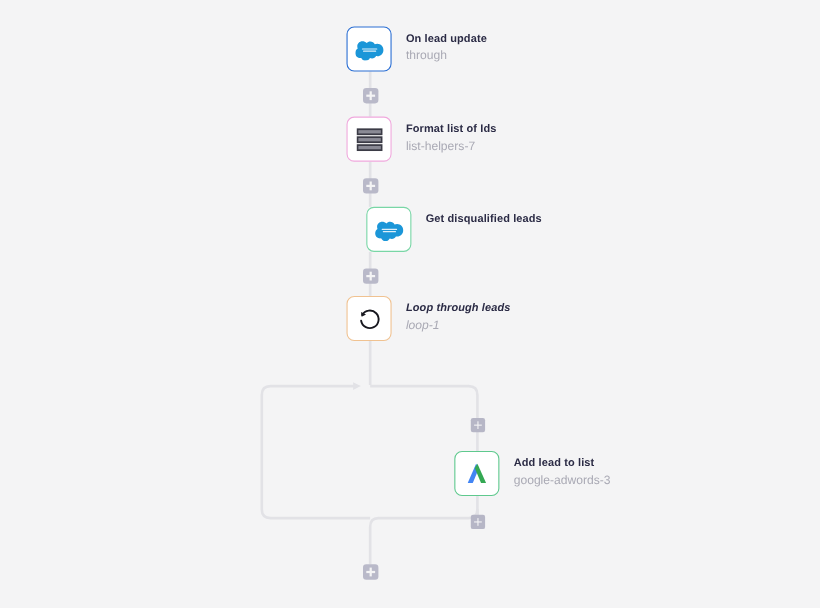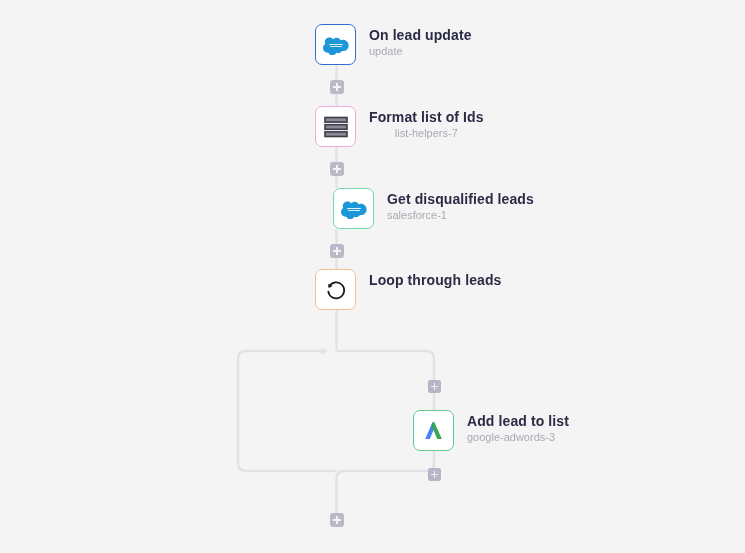"On lead update" .node-title { font-size: 14px -> 10px }
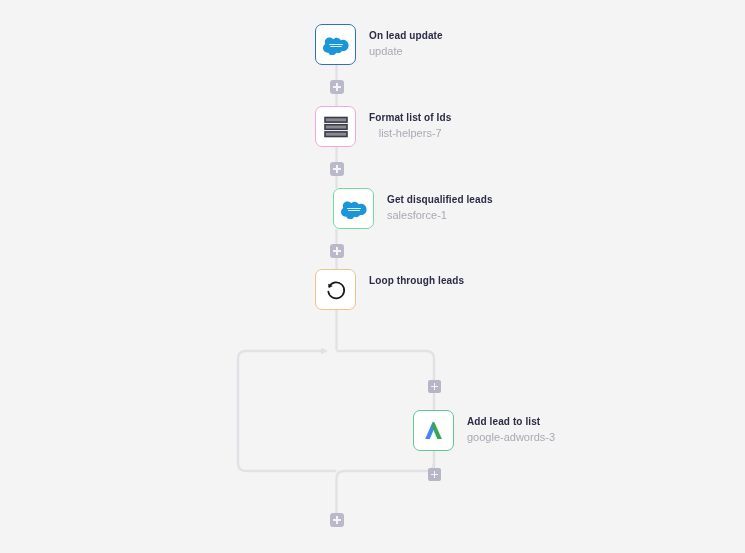"update" div.node-sub { text: update -> through }
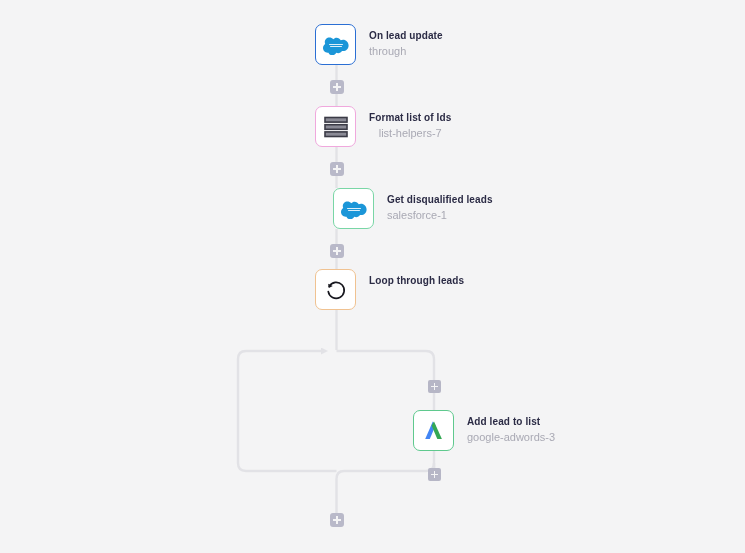"Format list of Ids" div.node { text-align: center -> none }
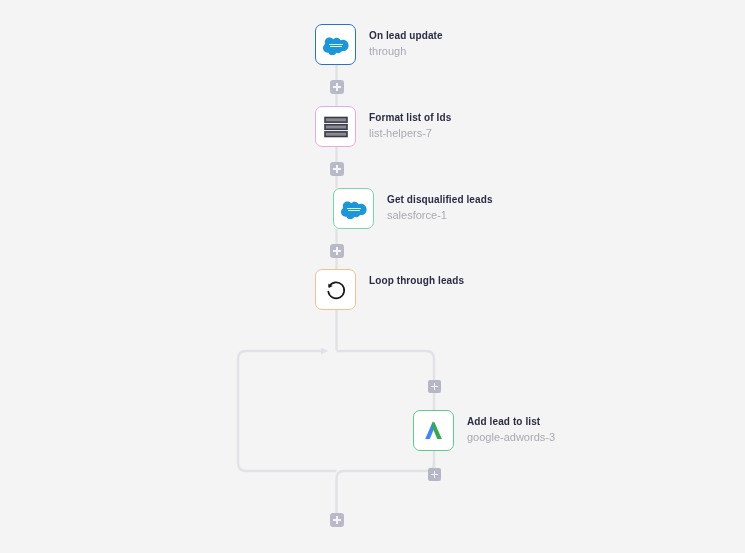"salesforce-1" div.node-sub { html: <div>salesforce-1</div> -> none }
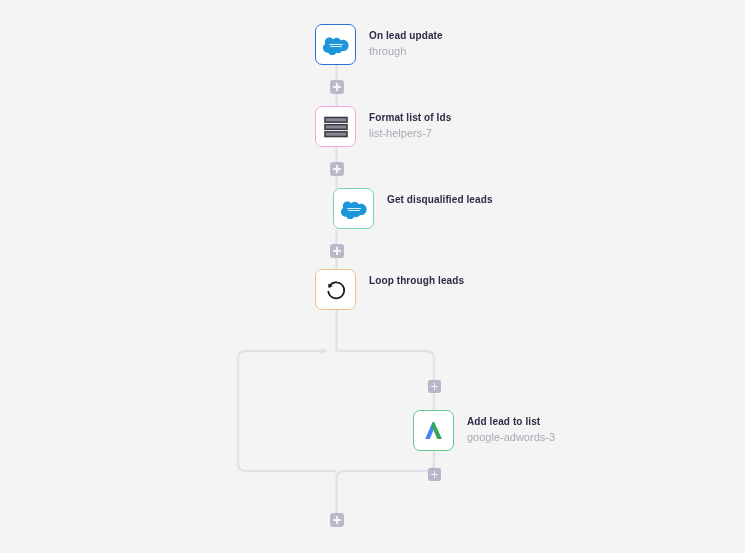"Loop through leads" div.node { font-style: none -> italic }
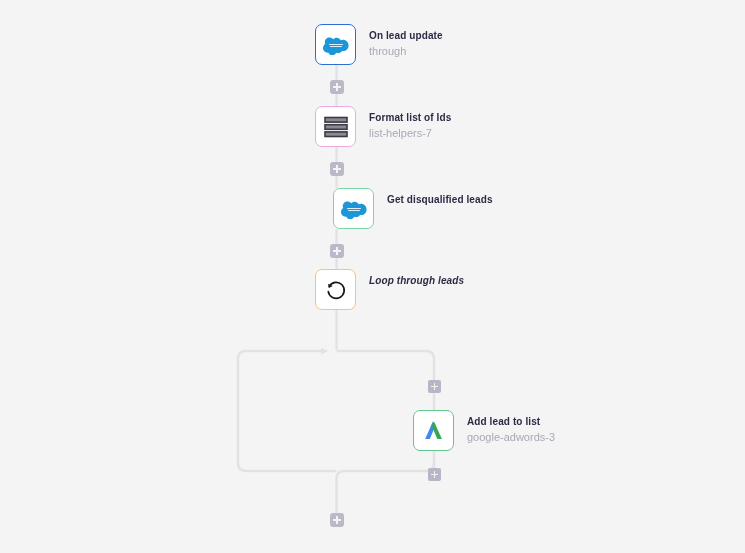"loop-1" div.node-sub { html: none -> <div>loop-1</div> }
